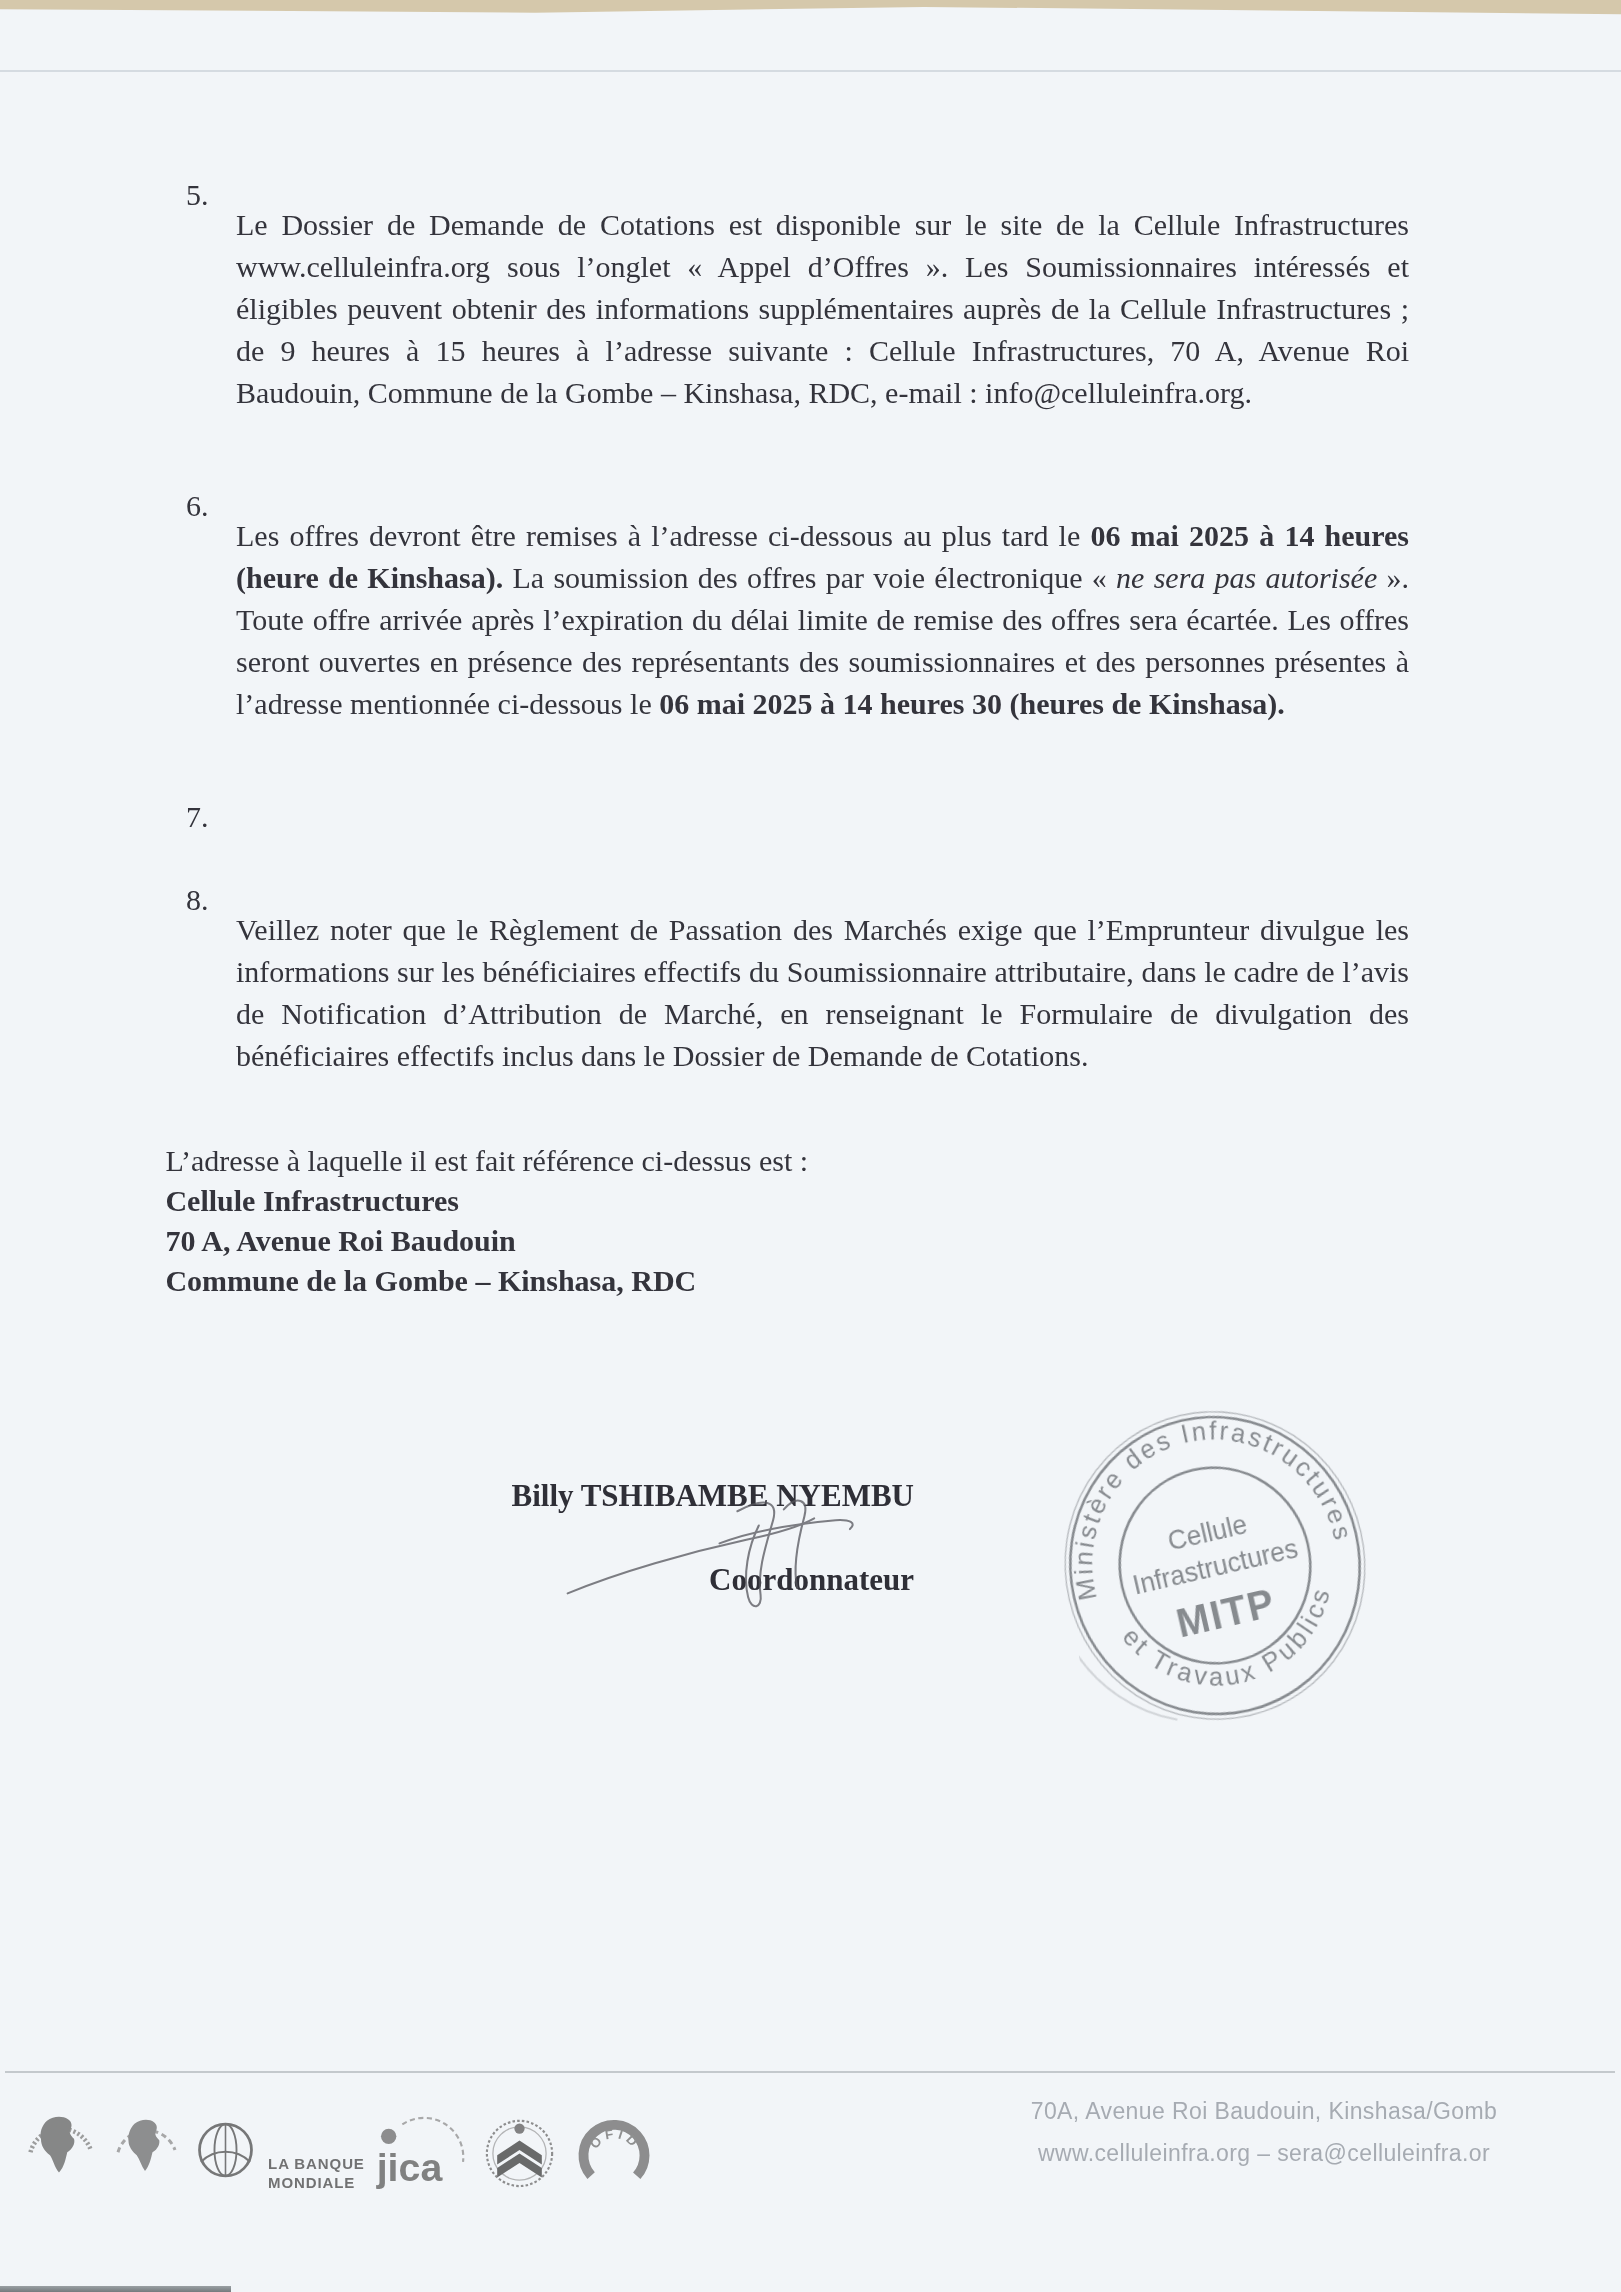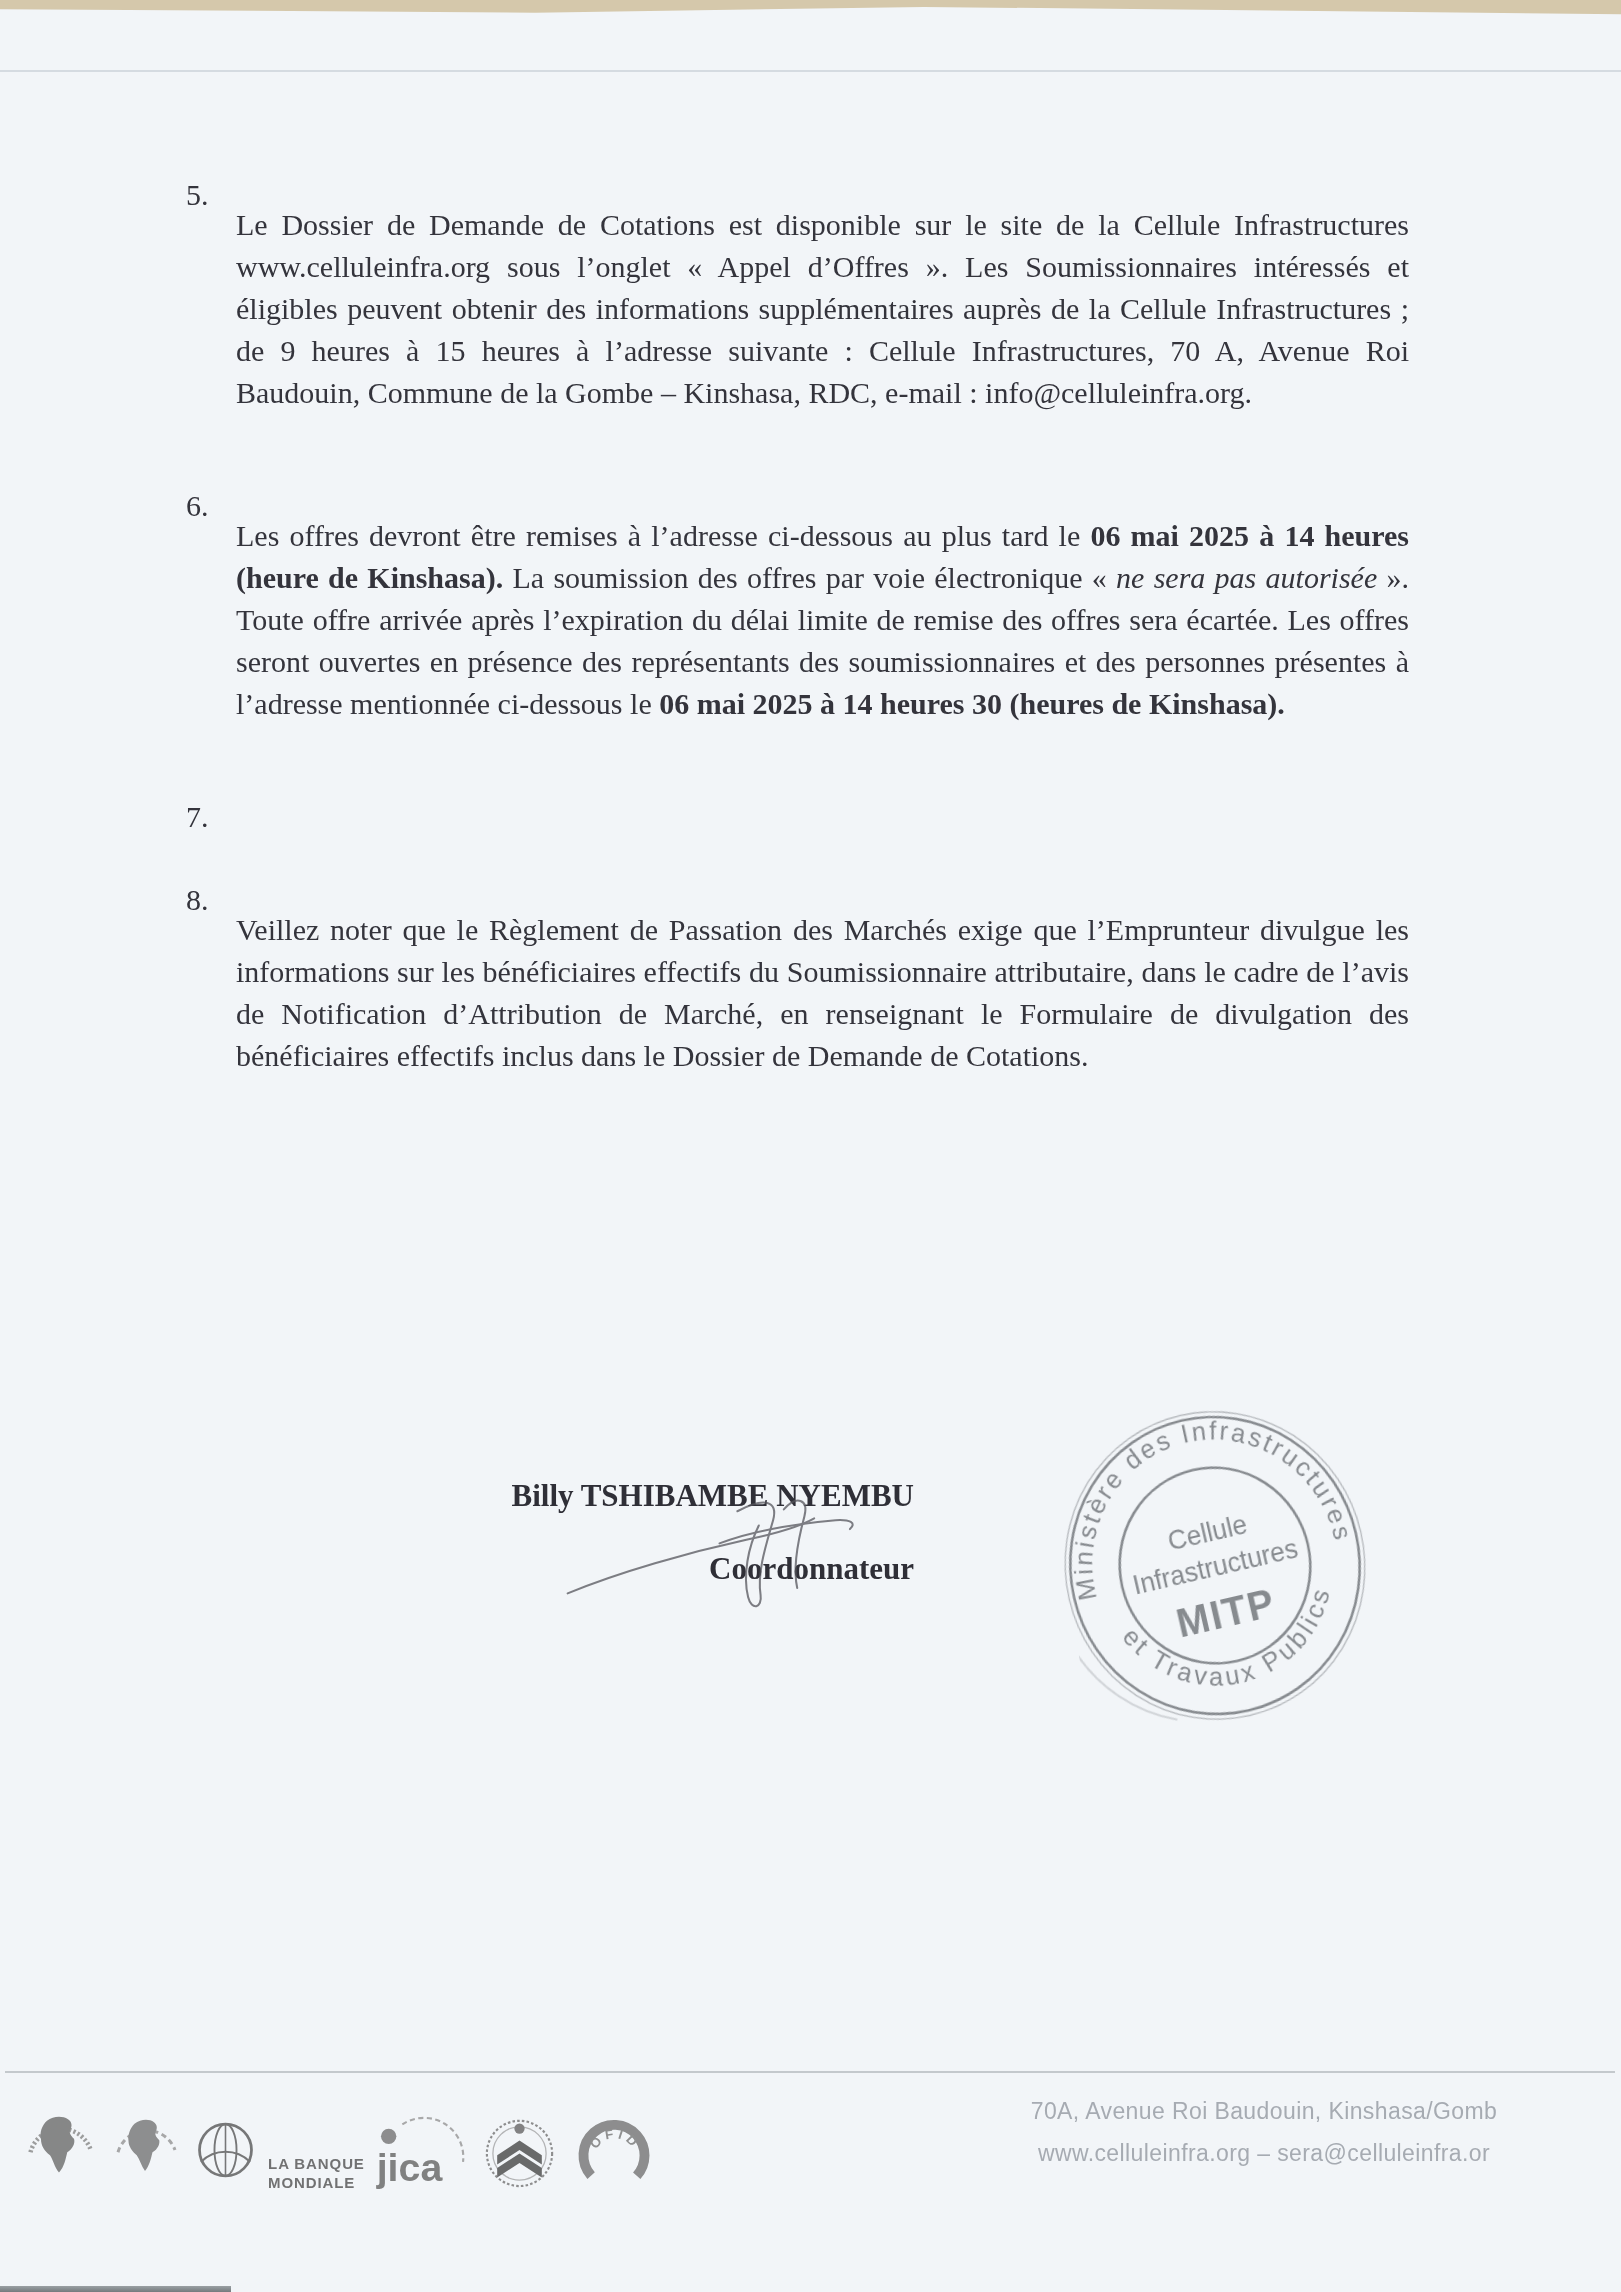"L’adresse à laquelle il est" div.address { html: none -> <div> <div>L’adresse à laquelle il est fait référence ci-dessus est :</div> <div> <div>Cellule Infrastructures</div> <div>70 A, Avenue Roi Baudouin</div> <div>Commune de la Gombe – Kinshasa, RDC</div> </div> </div> }
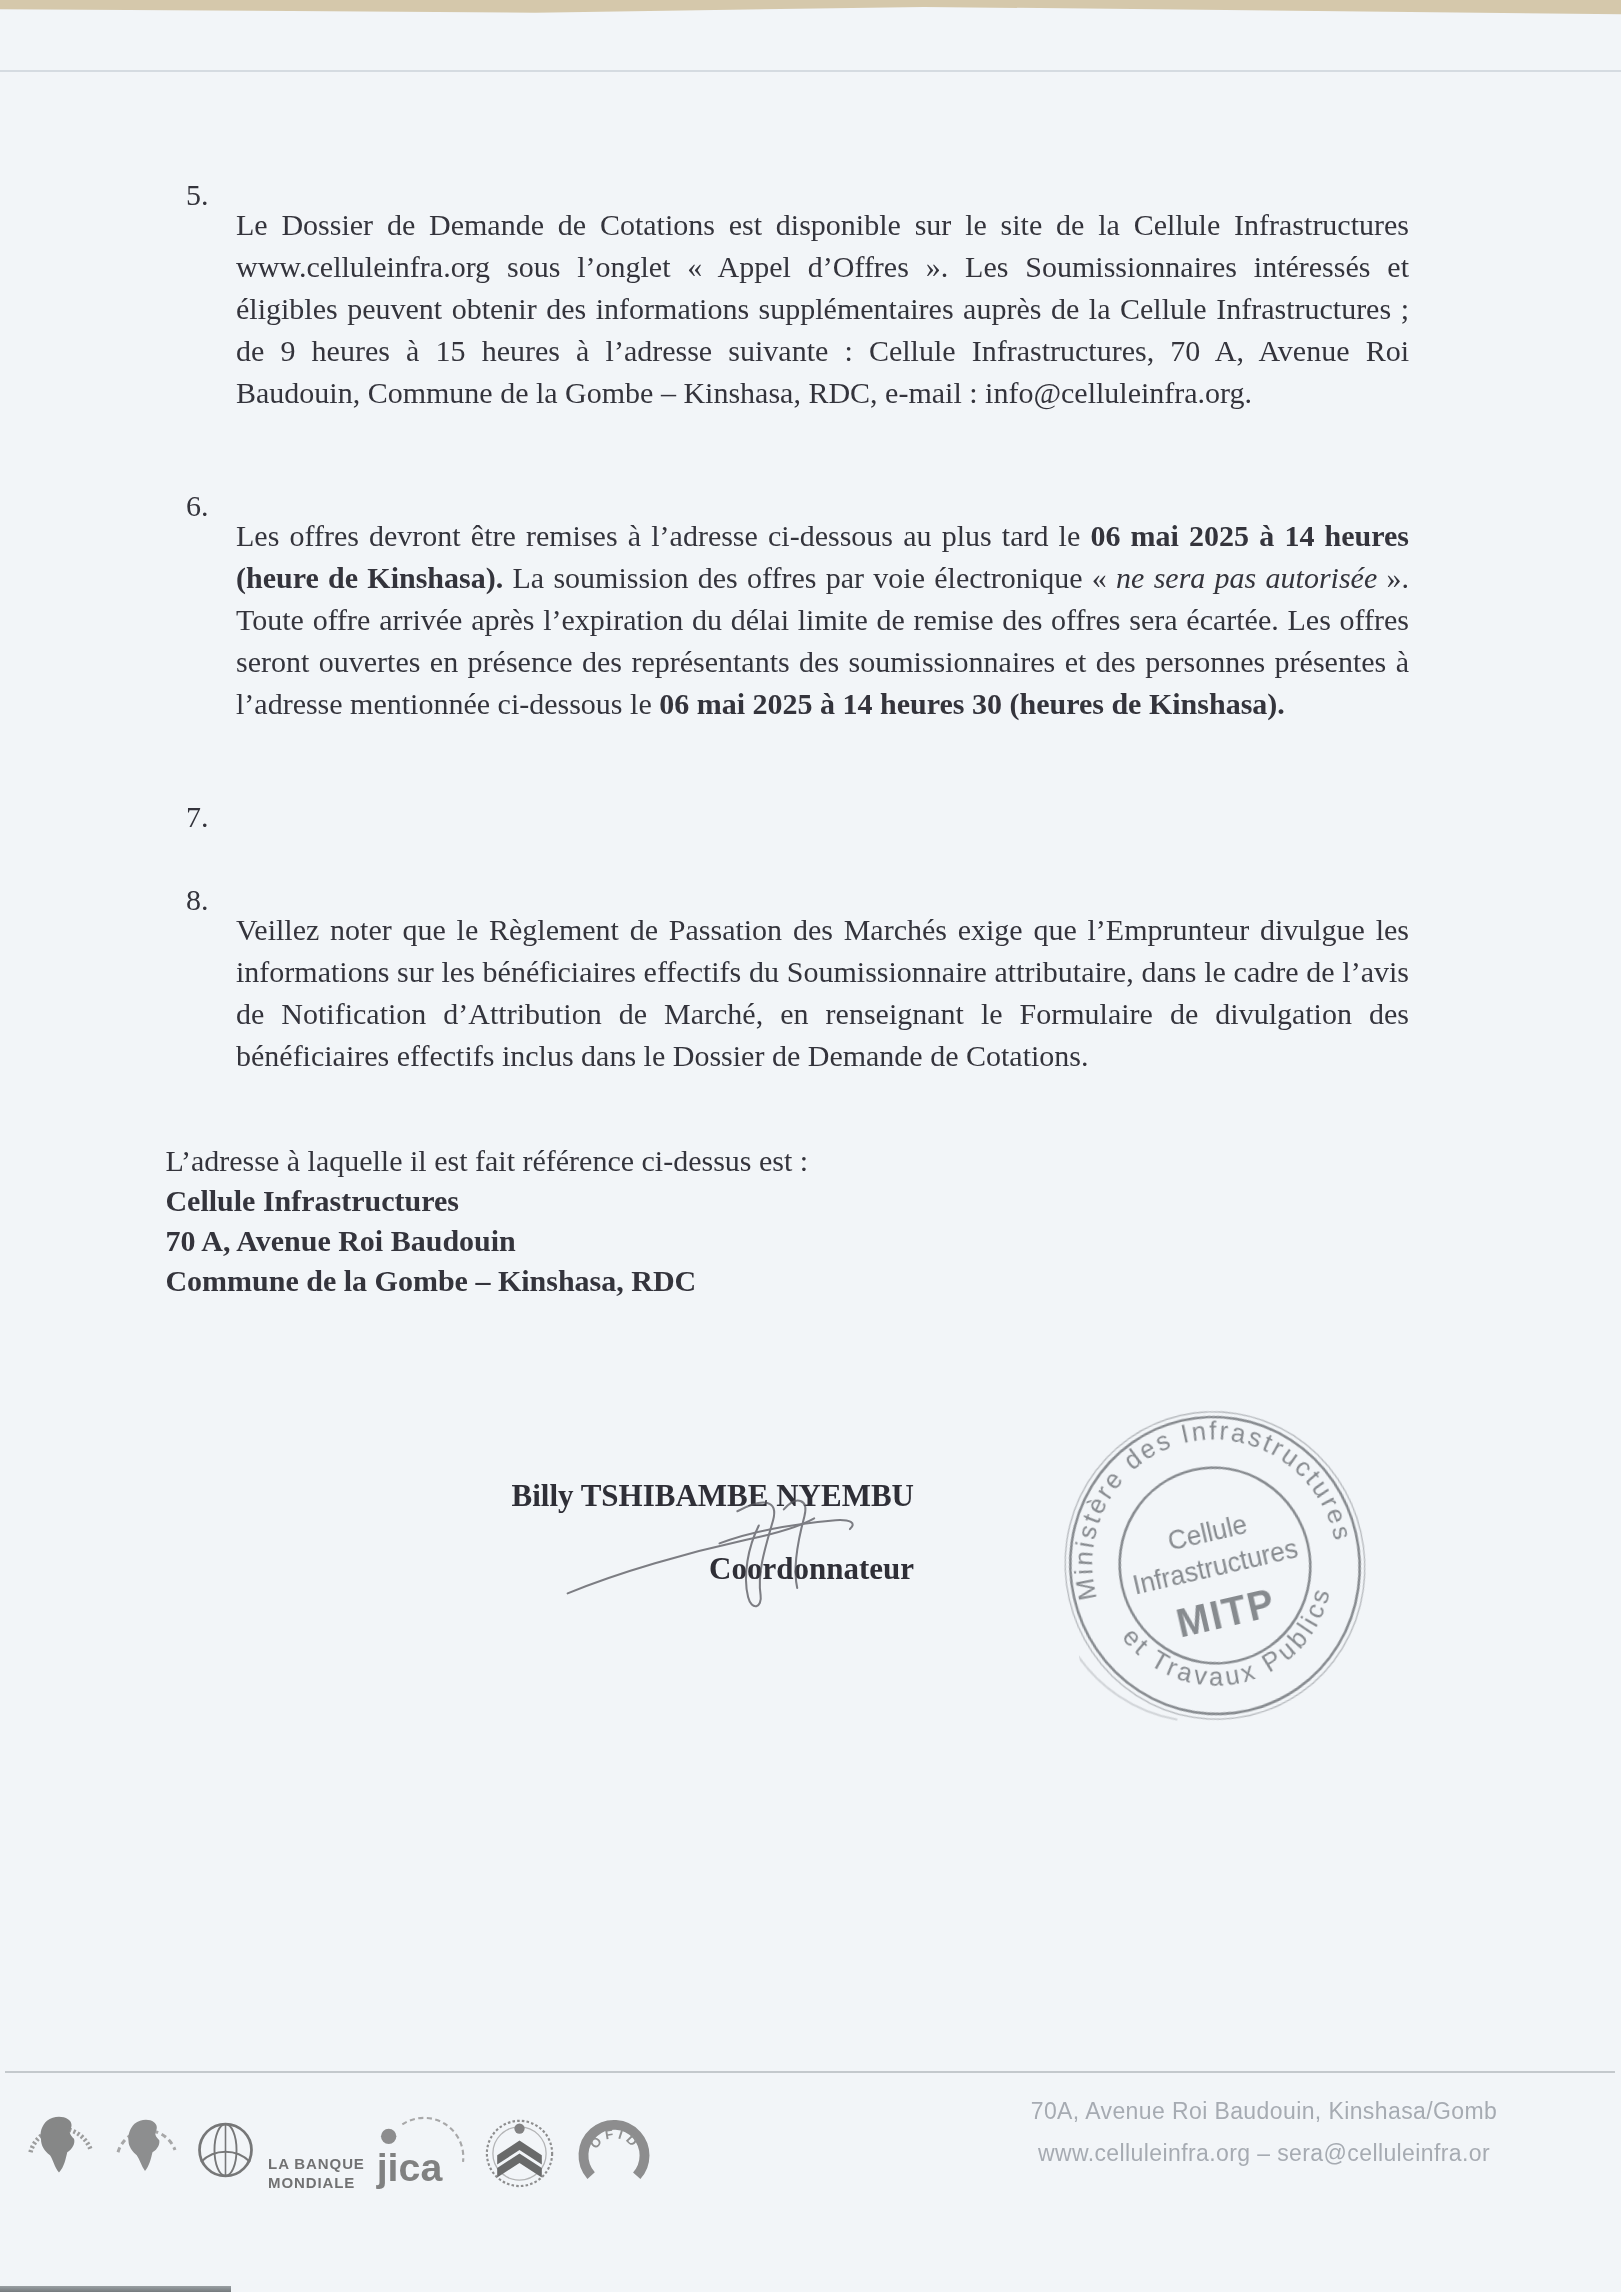"Coordonnateur" .sig .role { margin-top: 37px -> 48px }
